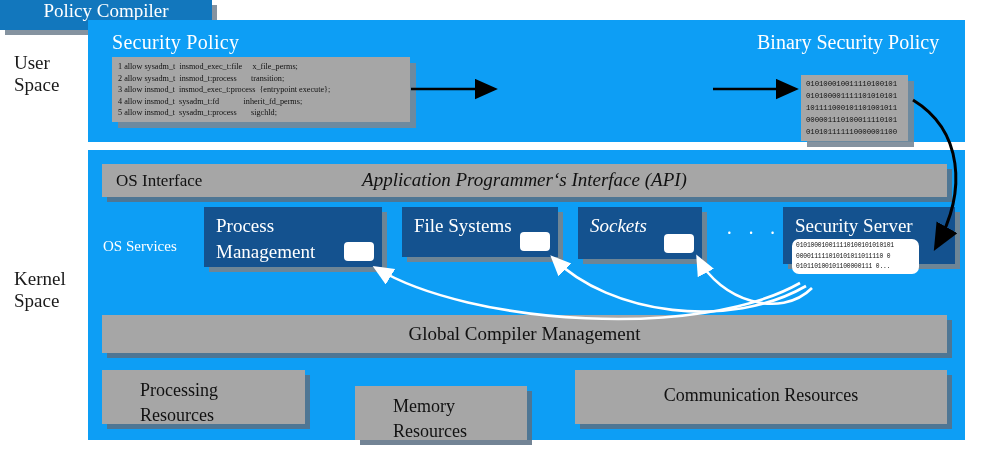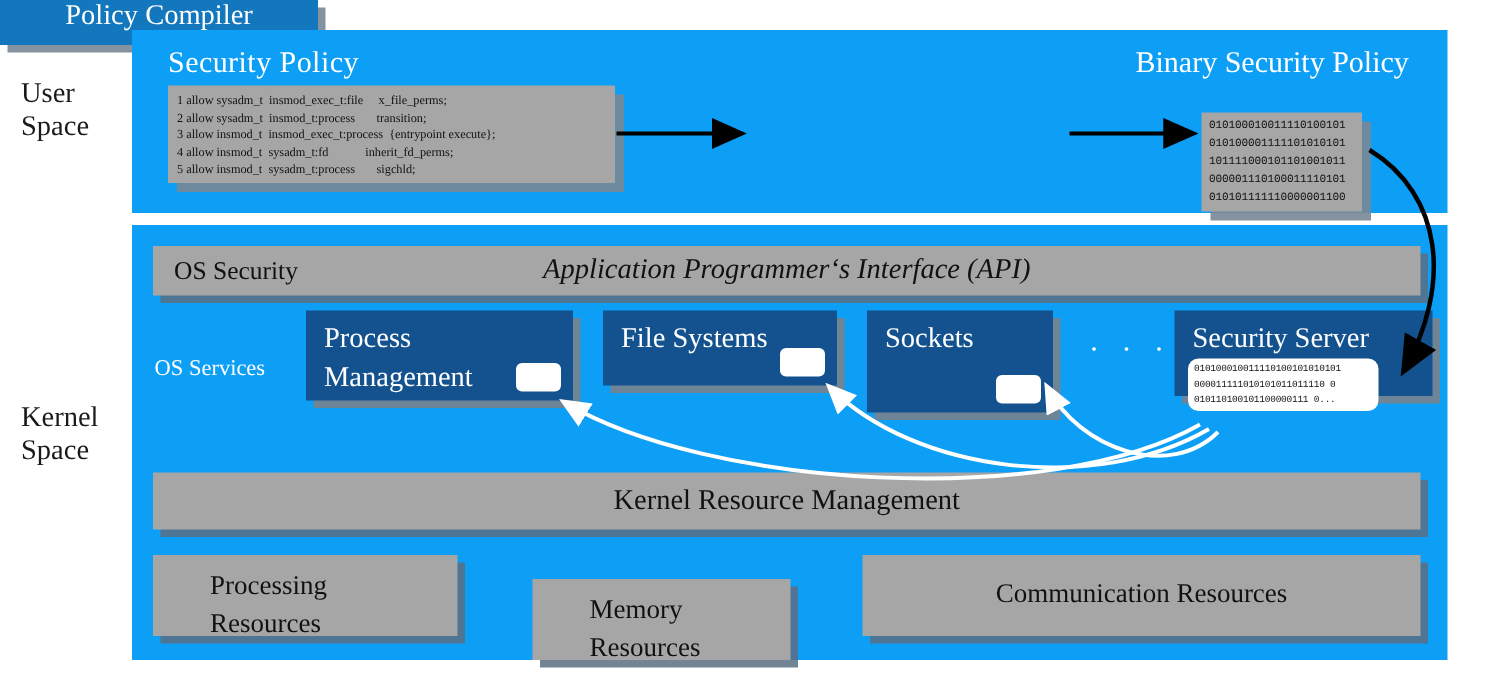"OS Security" div { text: Security -> Interface }
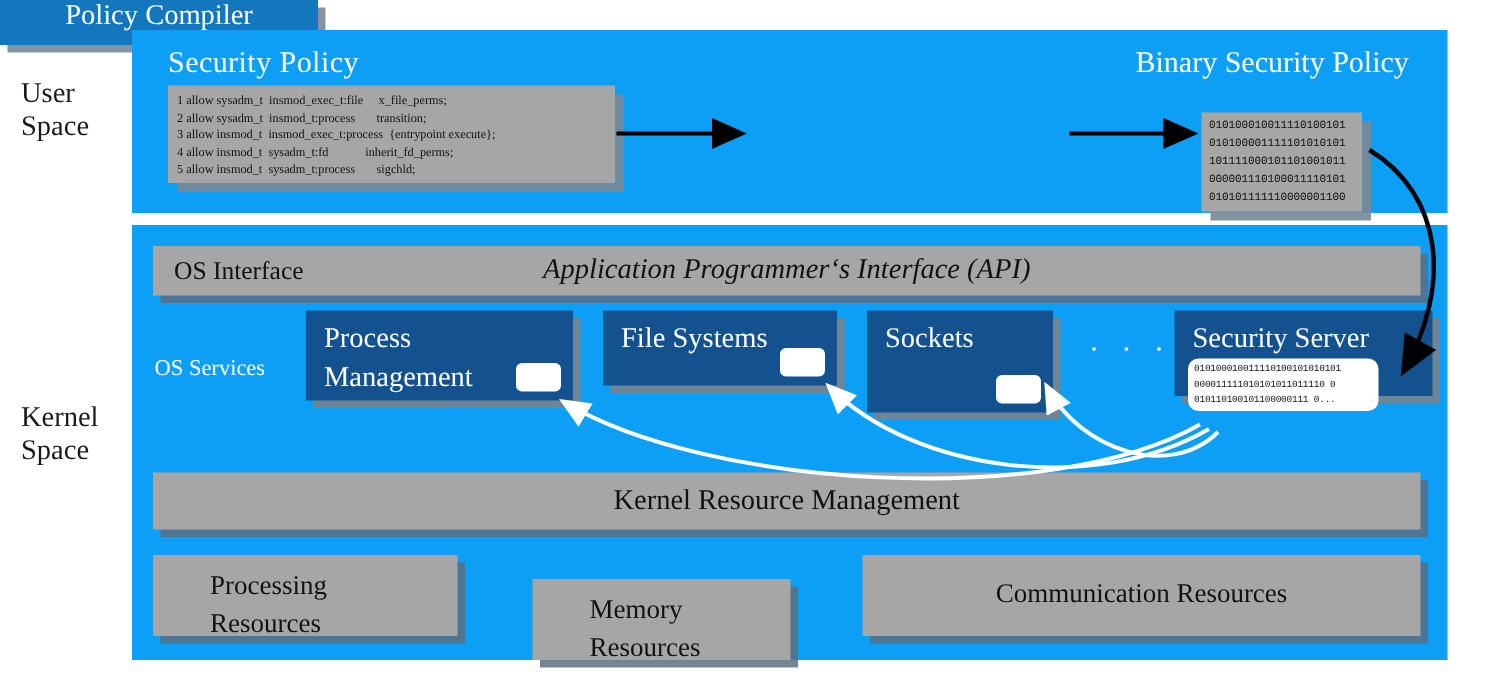"Sockets" #svc-sockets { font-style: none -> italic; height: 68px -> 52px }
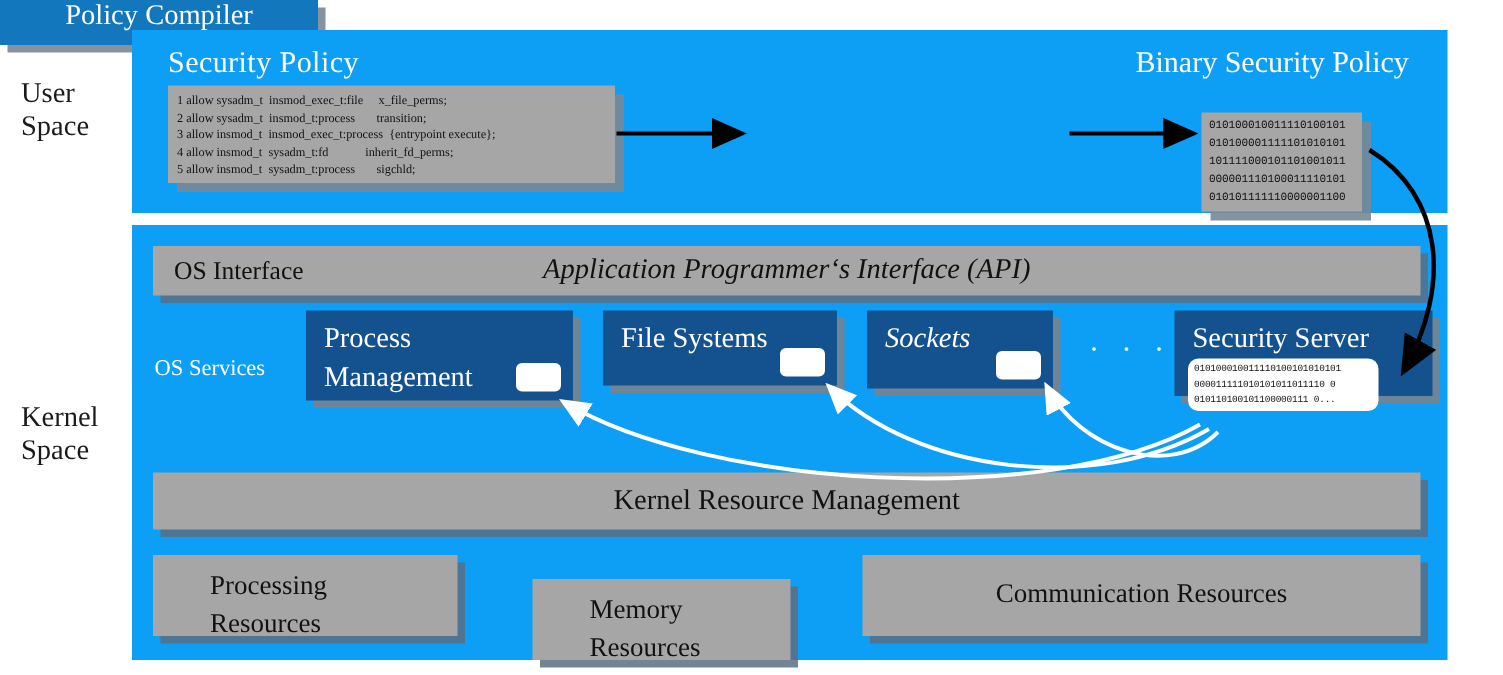"Kernel Resource Management" span { text: Kernel Resource -> Global Compiler }
